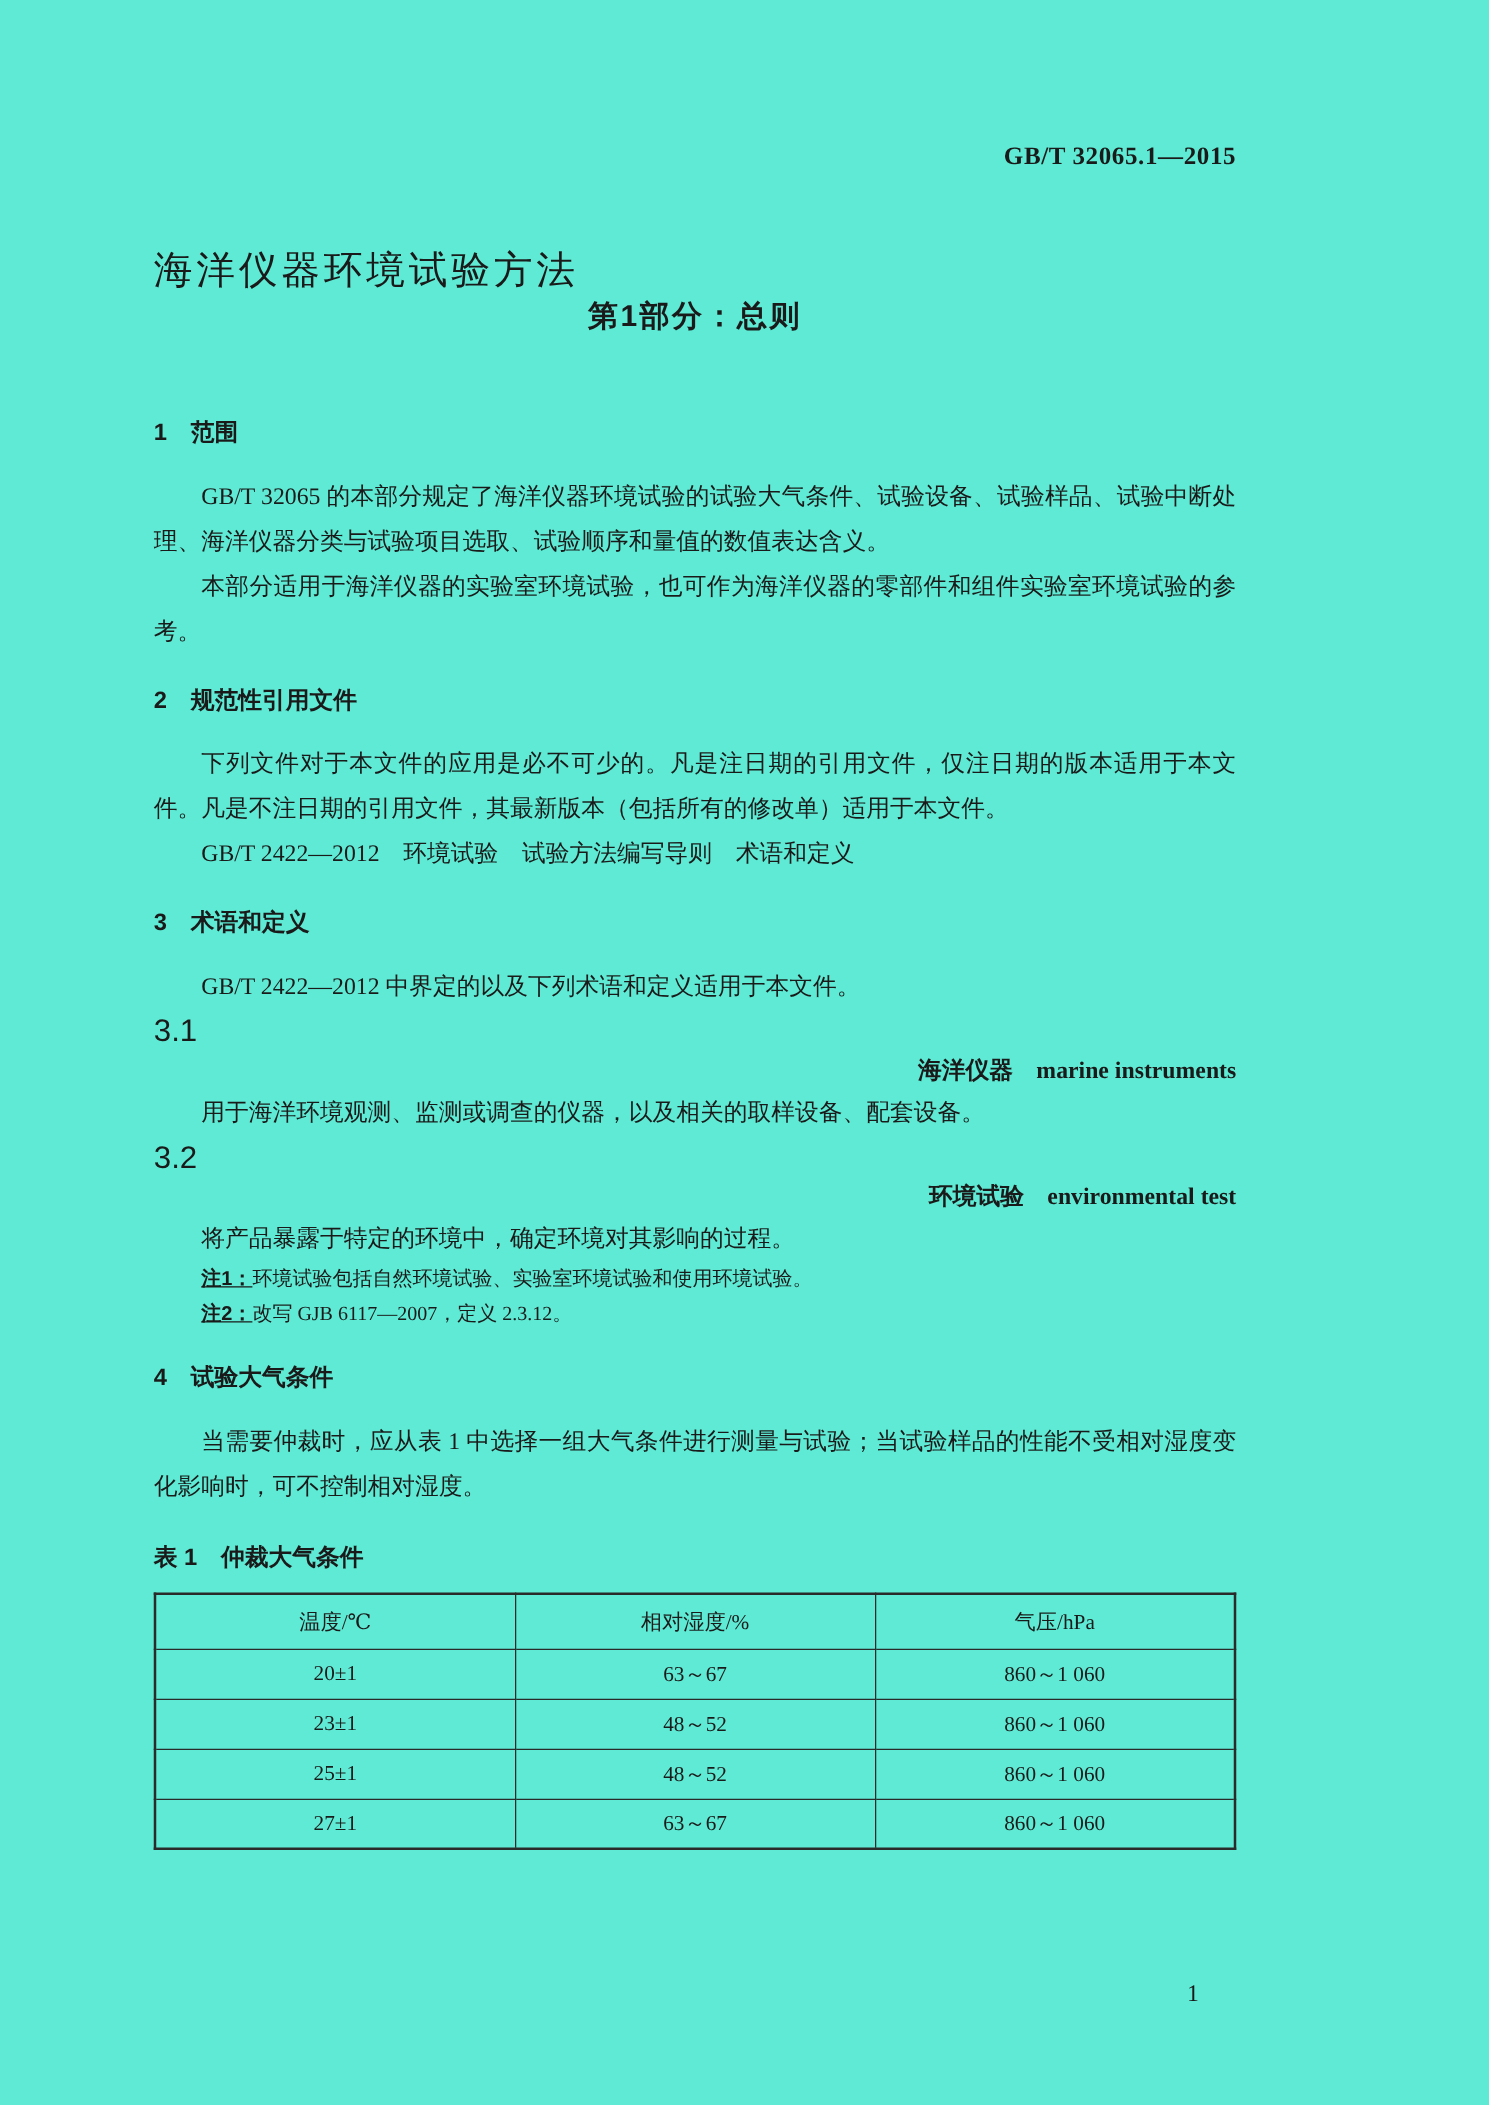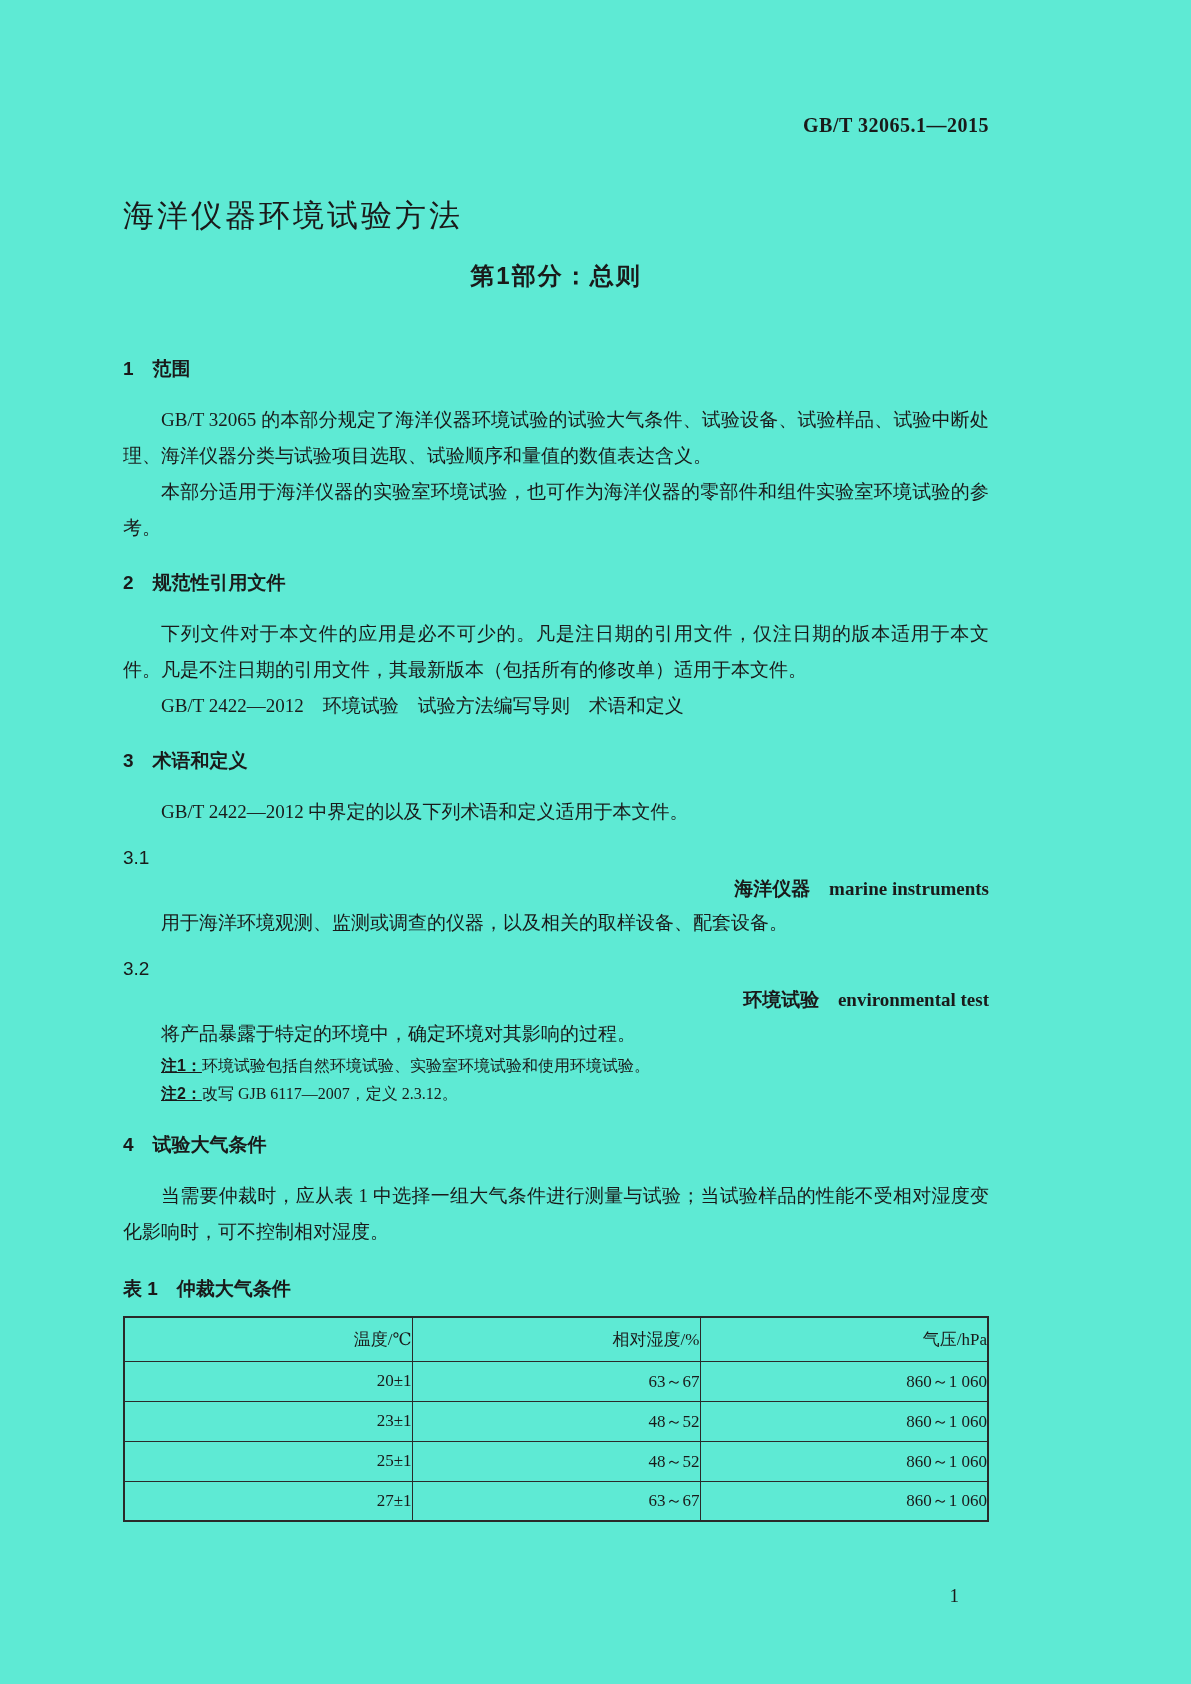"第1部分：总则" .doc-title2 { margin-top: 24px -> 2px }
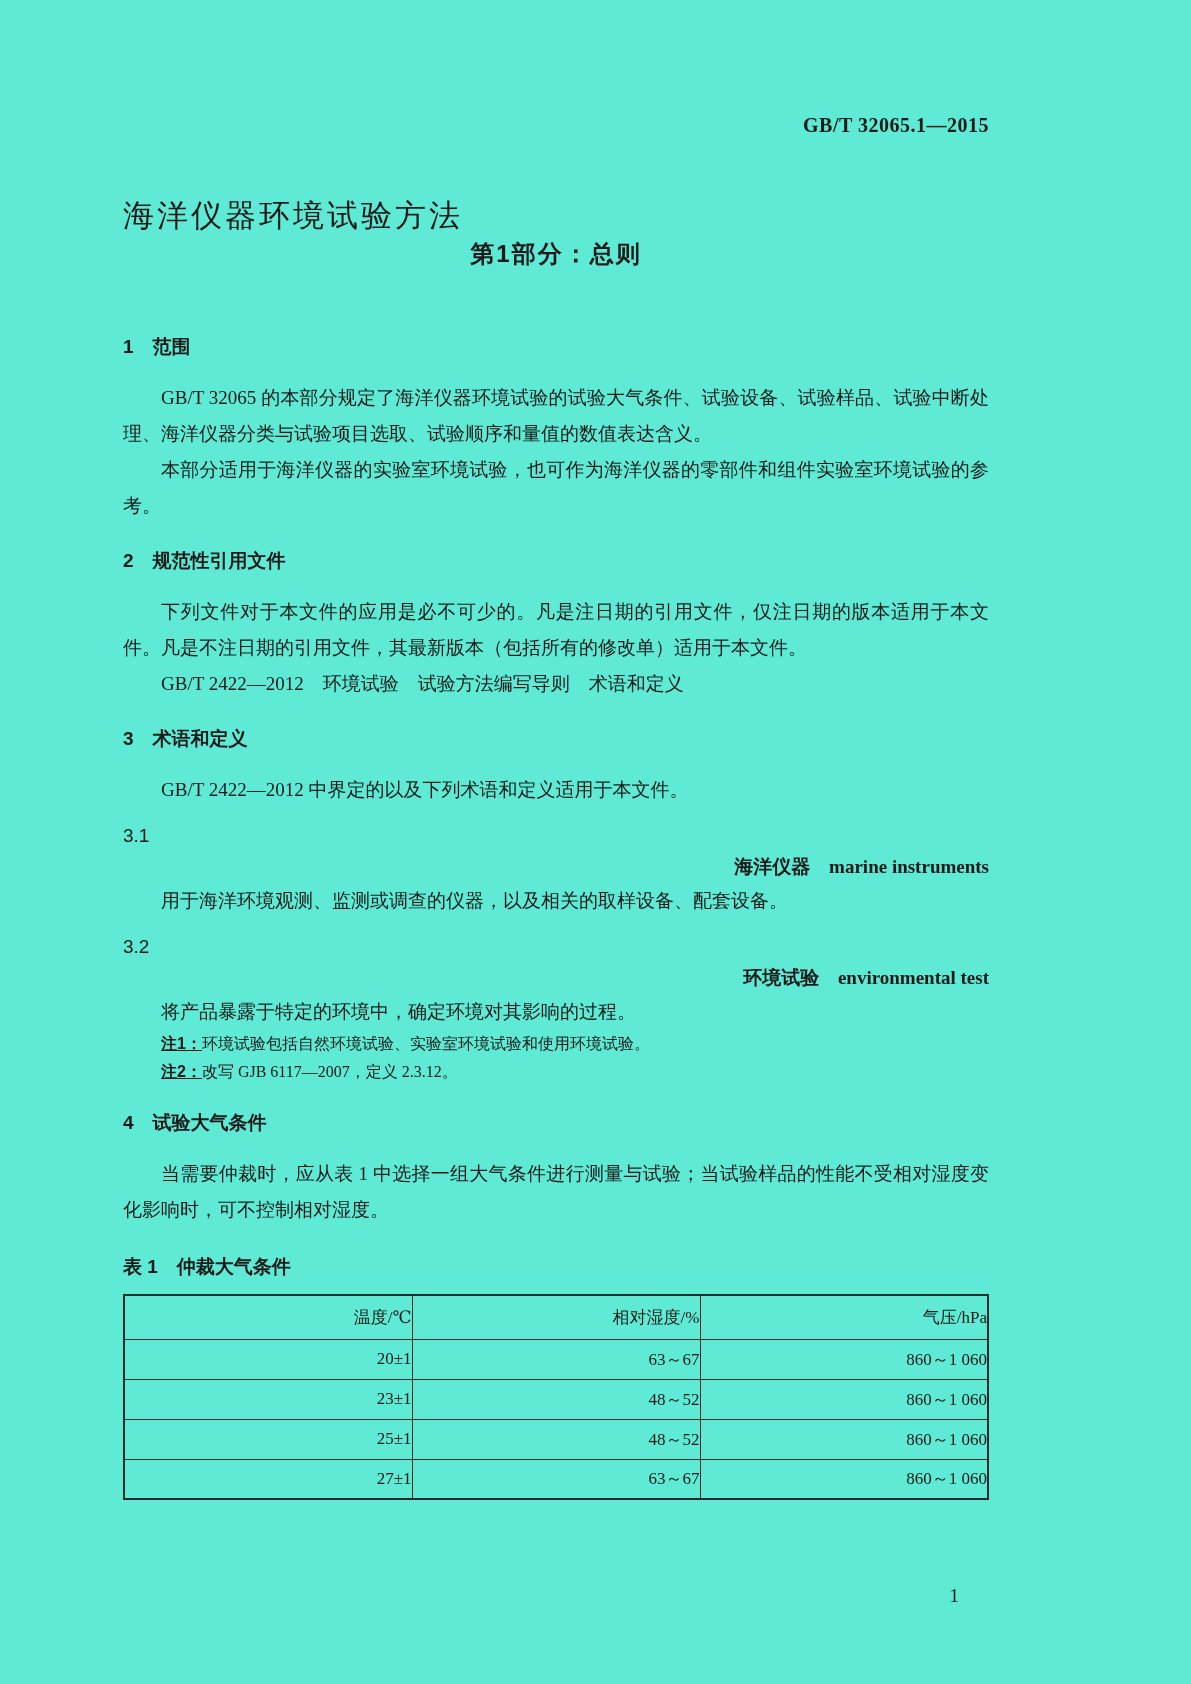"3.1" .term-number { font-size: 19px -> 25px; margin-top: 12px -> 2px }
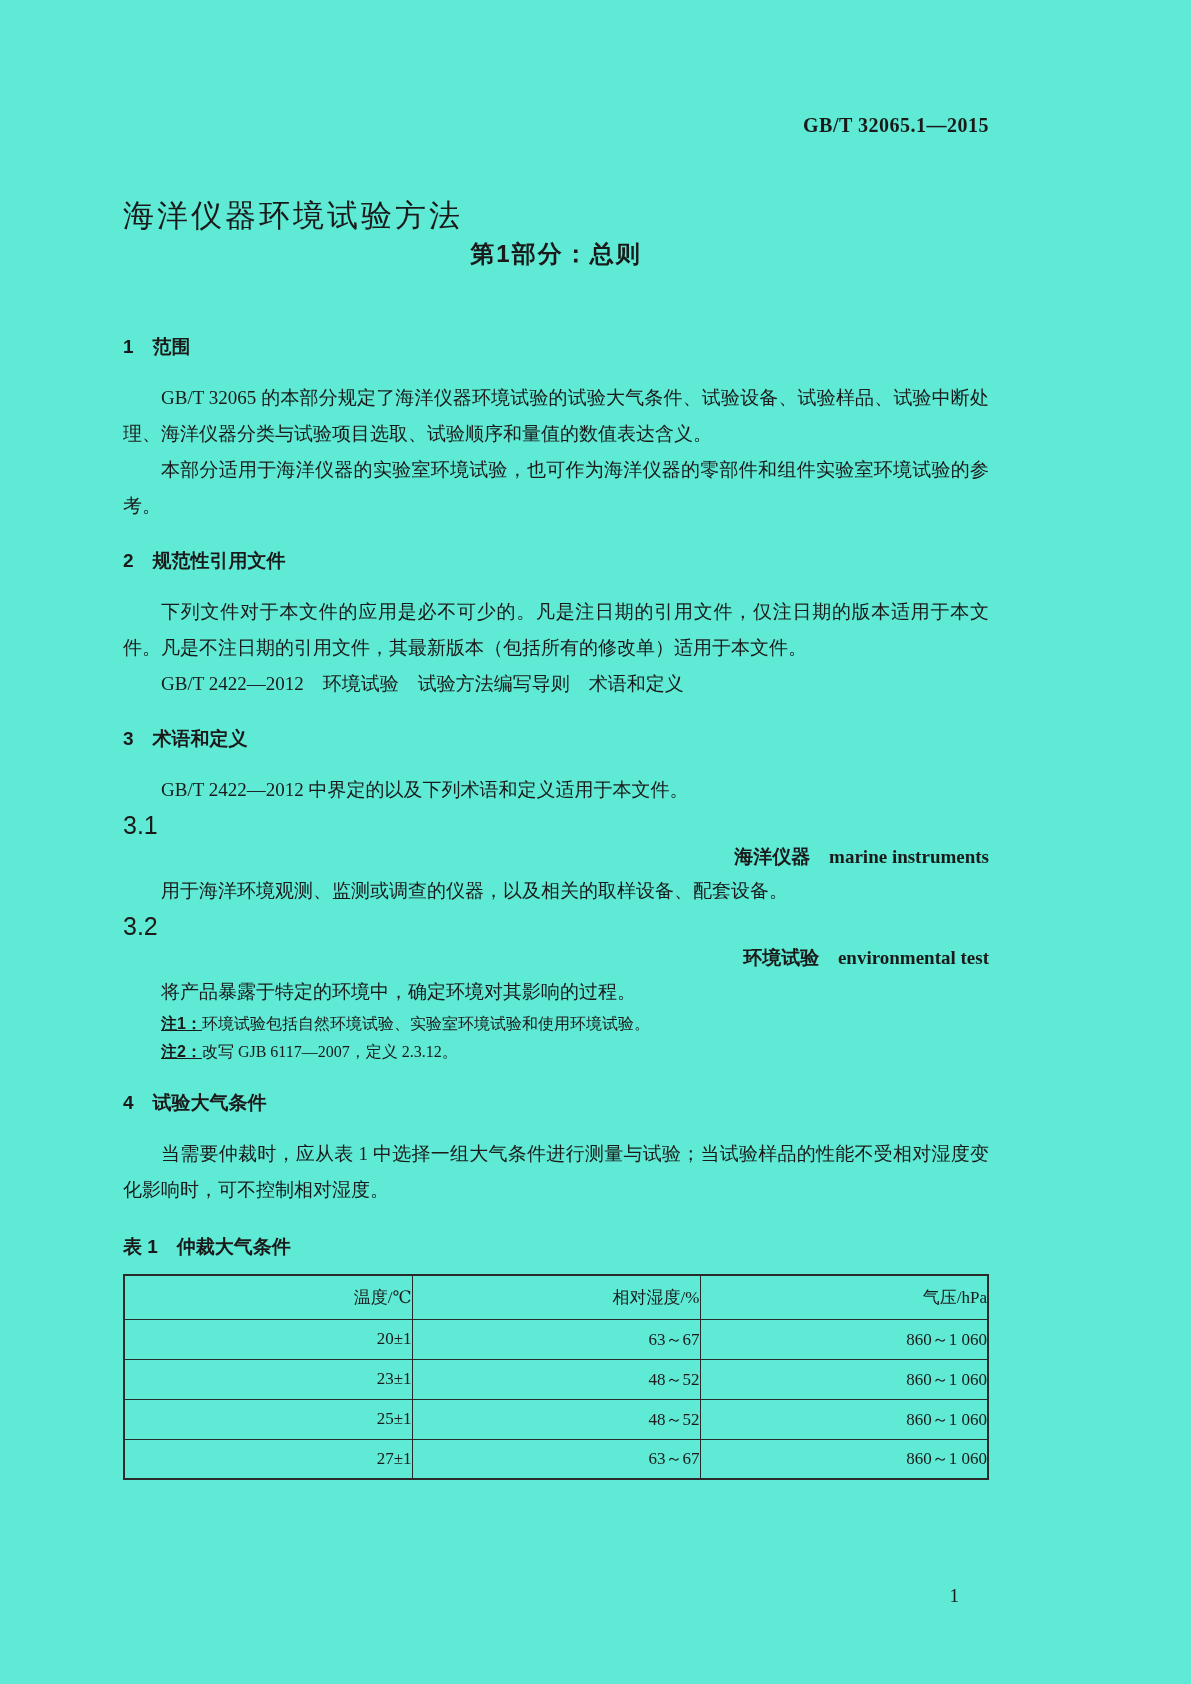"温度/℃" .data-table th, .data-table td { text-align: right -> center }
